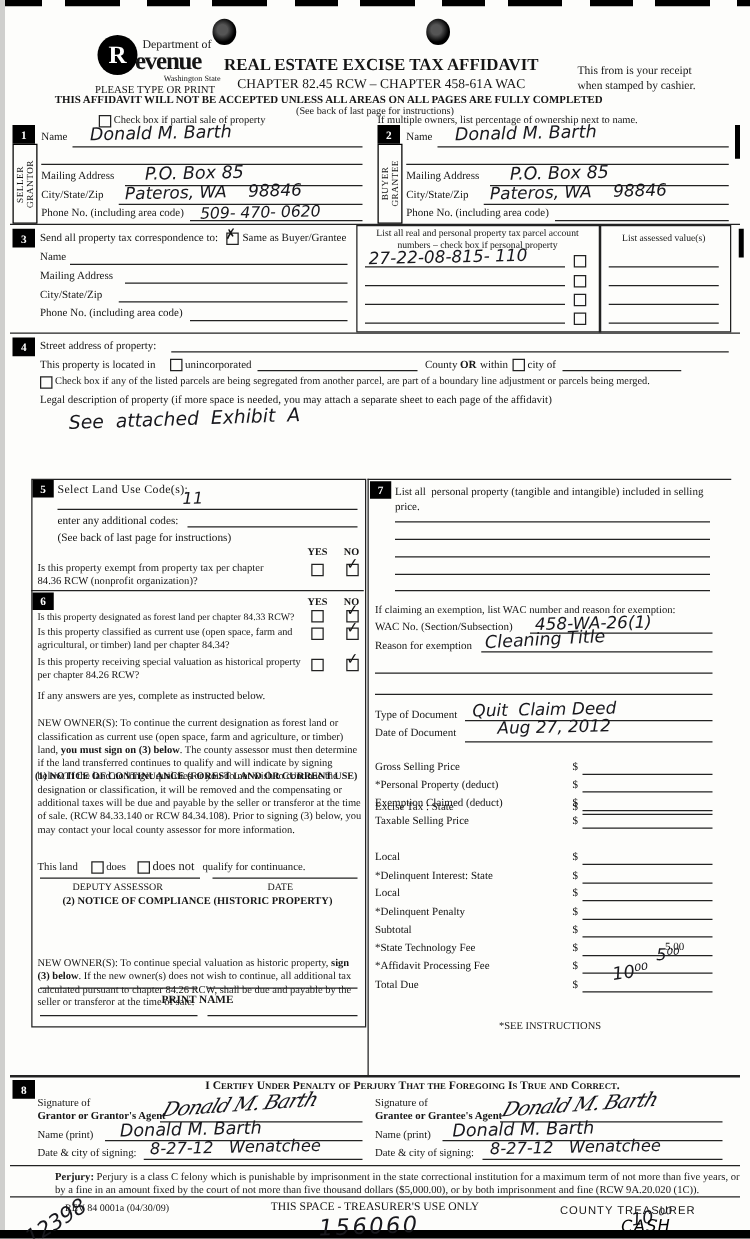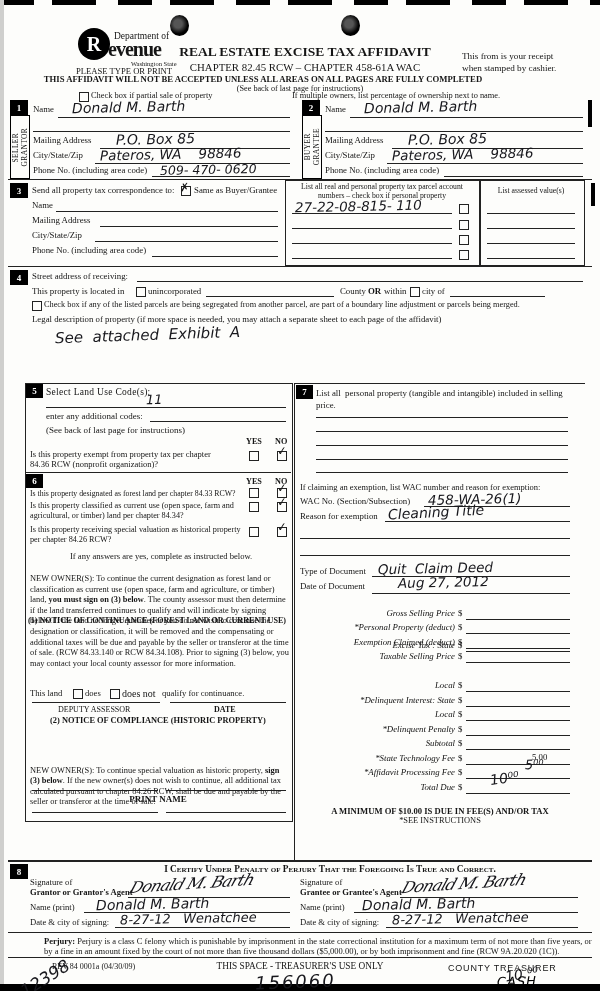"If multiple owners, list percentage" span.t { left: 292px -> 302px }
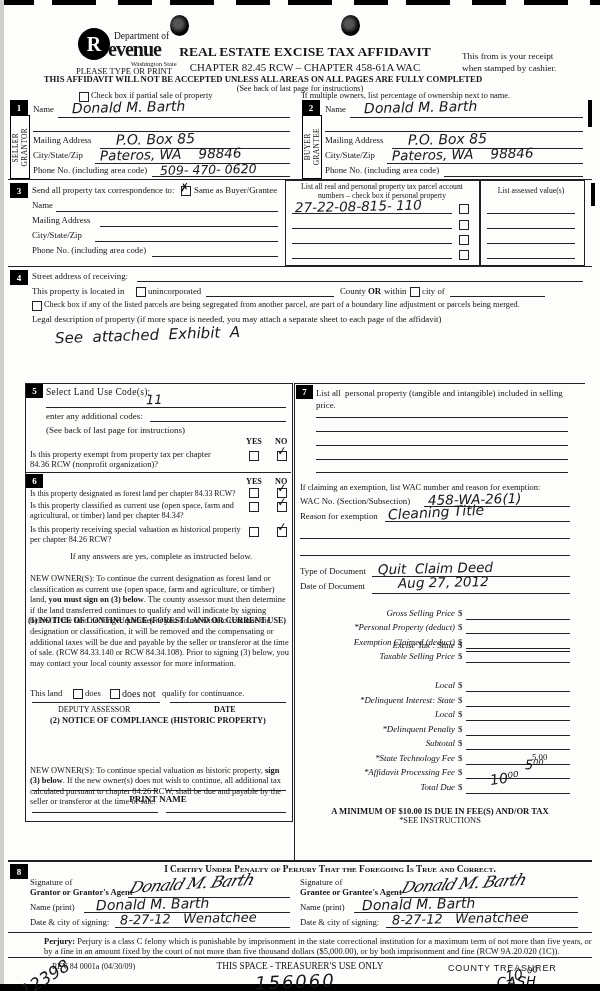"Street address of receiving:" span.t { text: receiving -> property }
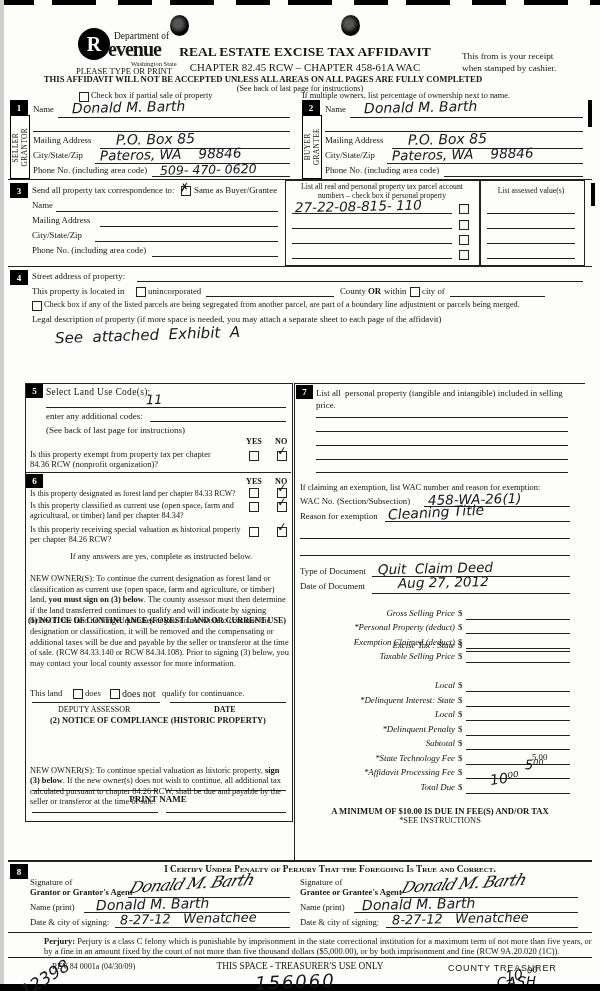"If any answers are yes," span.t { margin-left: 40px -> none }
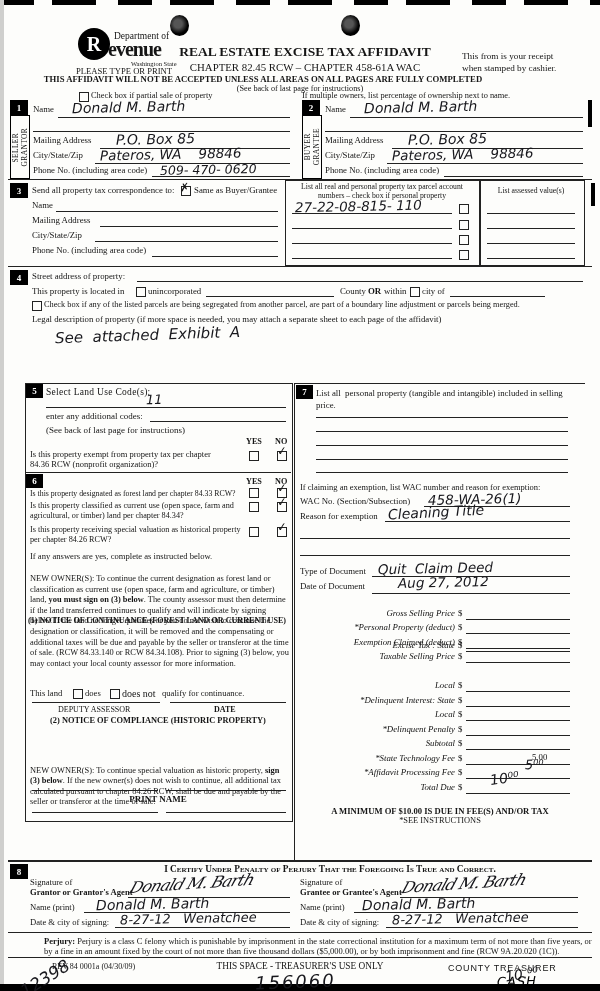"Gross Selling Price" .ml { font-style: italic -> none; text-align: right -> left }
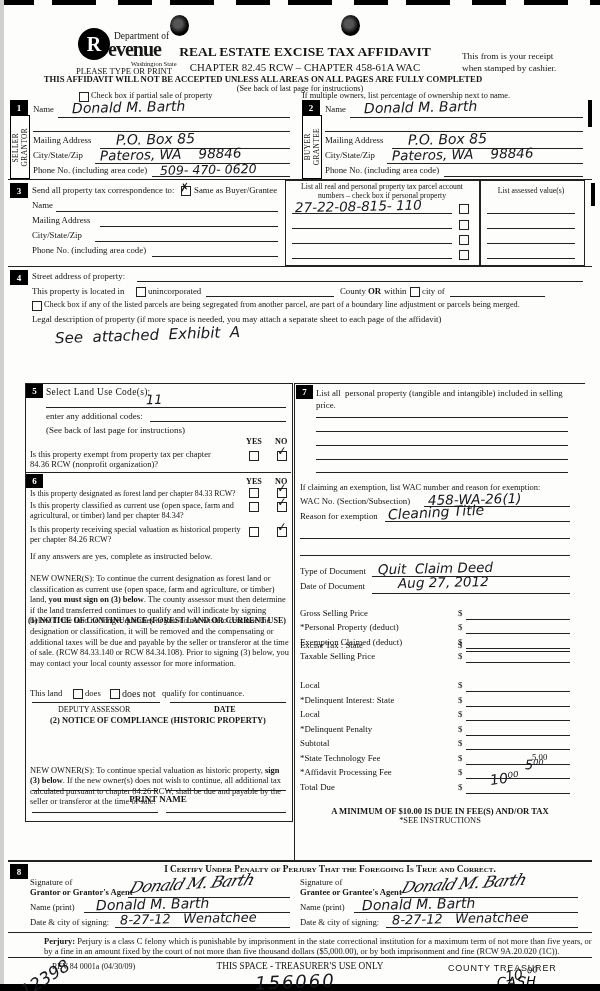"DATE" span.t { font-weight: bold -> none }
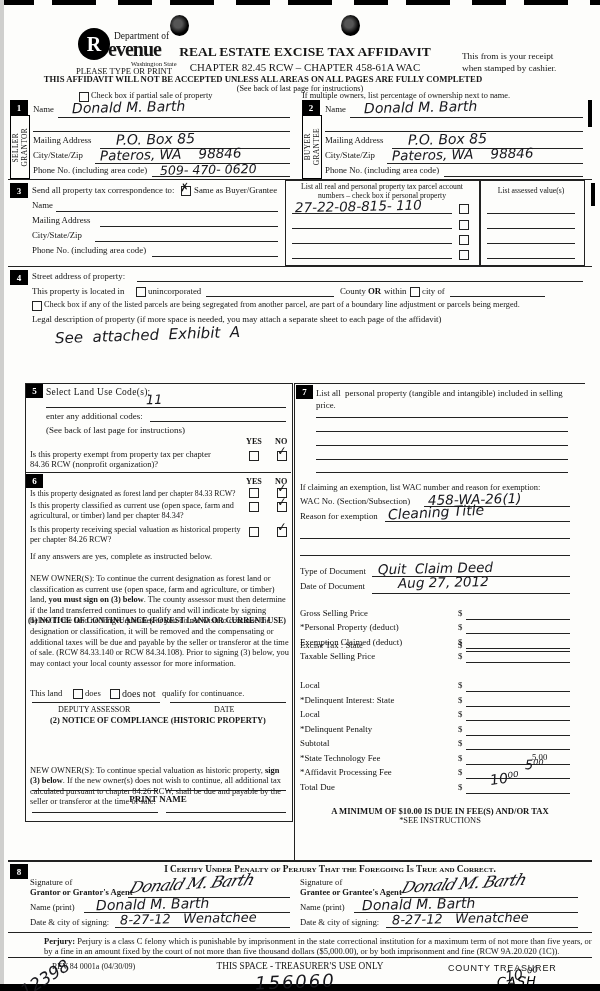"A MINIMUM OF $10.00 IS" div.t { html: <div>A MINIMUM OF $10.00 IS DUE IN FEE(S) AND/OR TAX</div> -> none }
